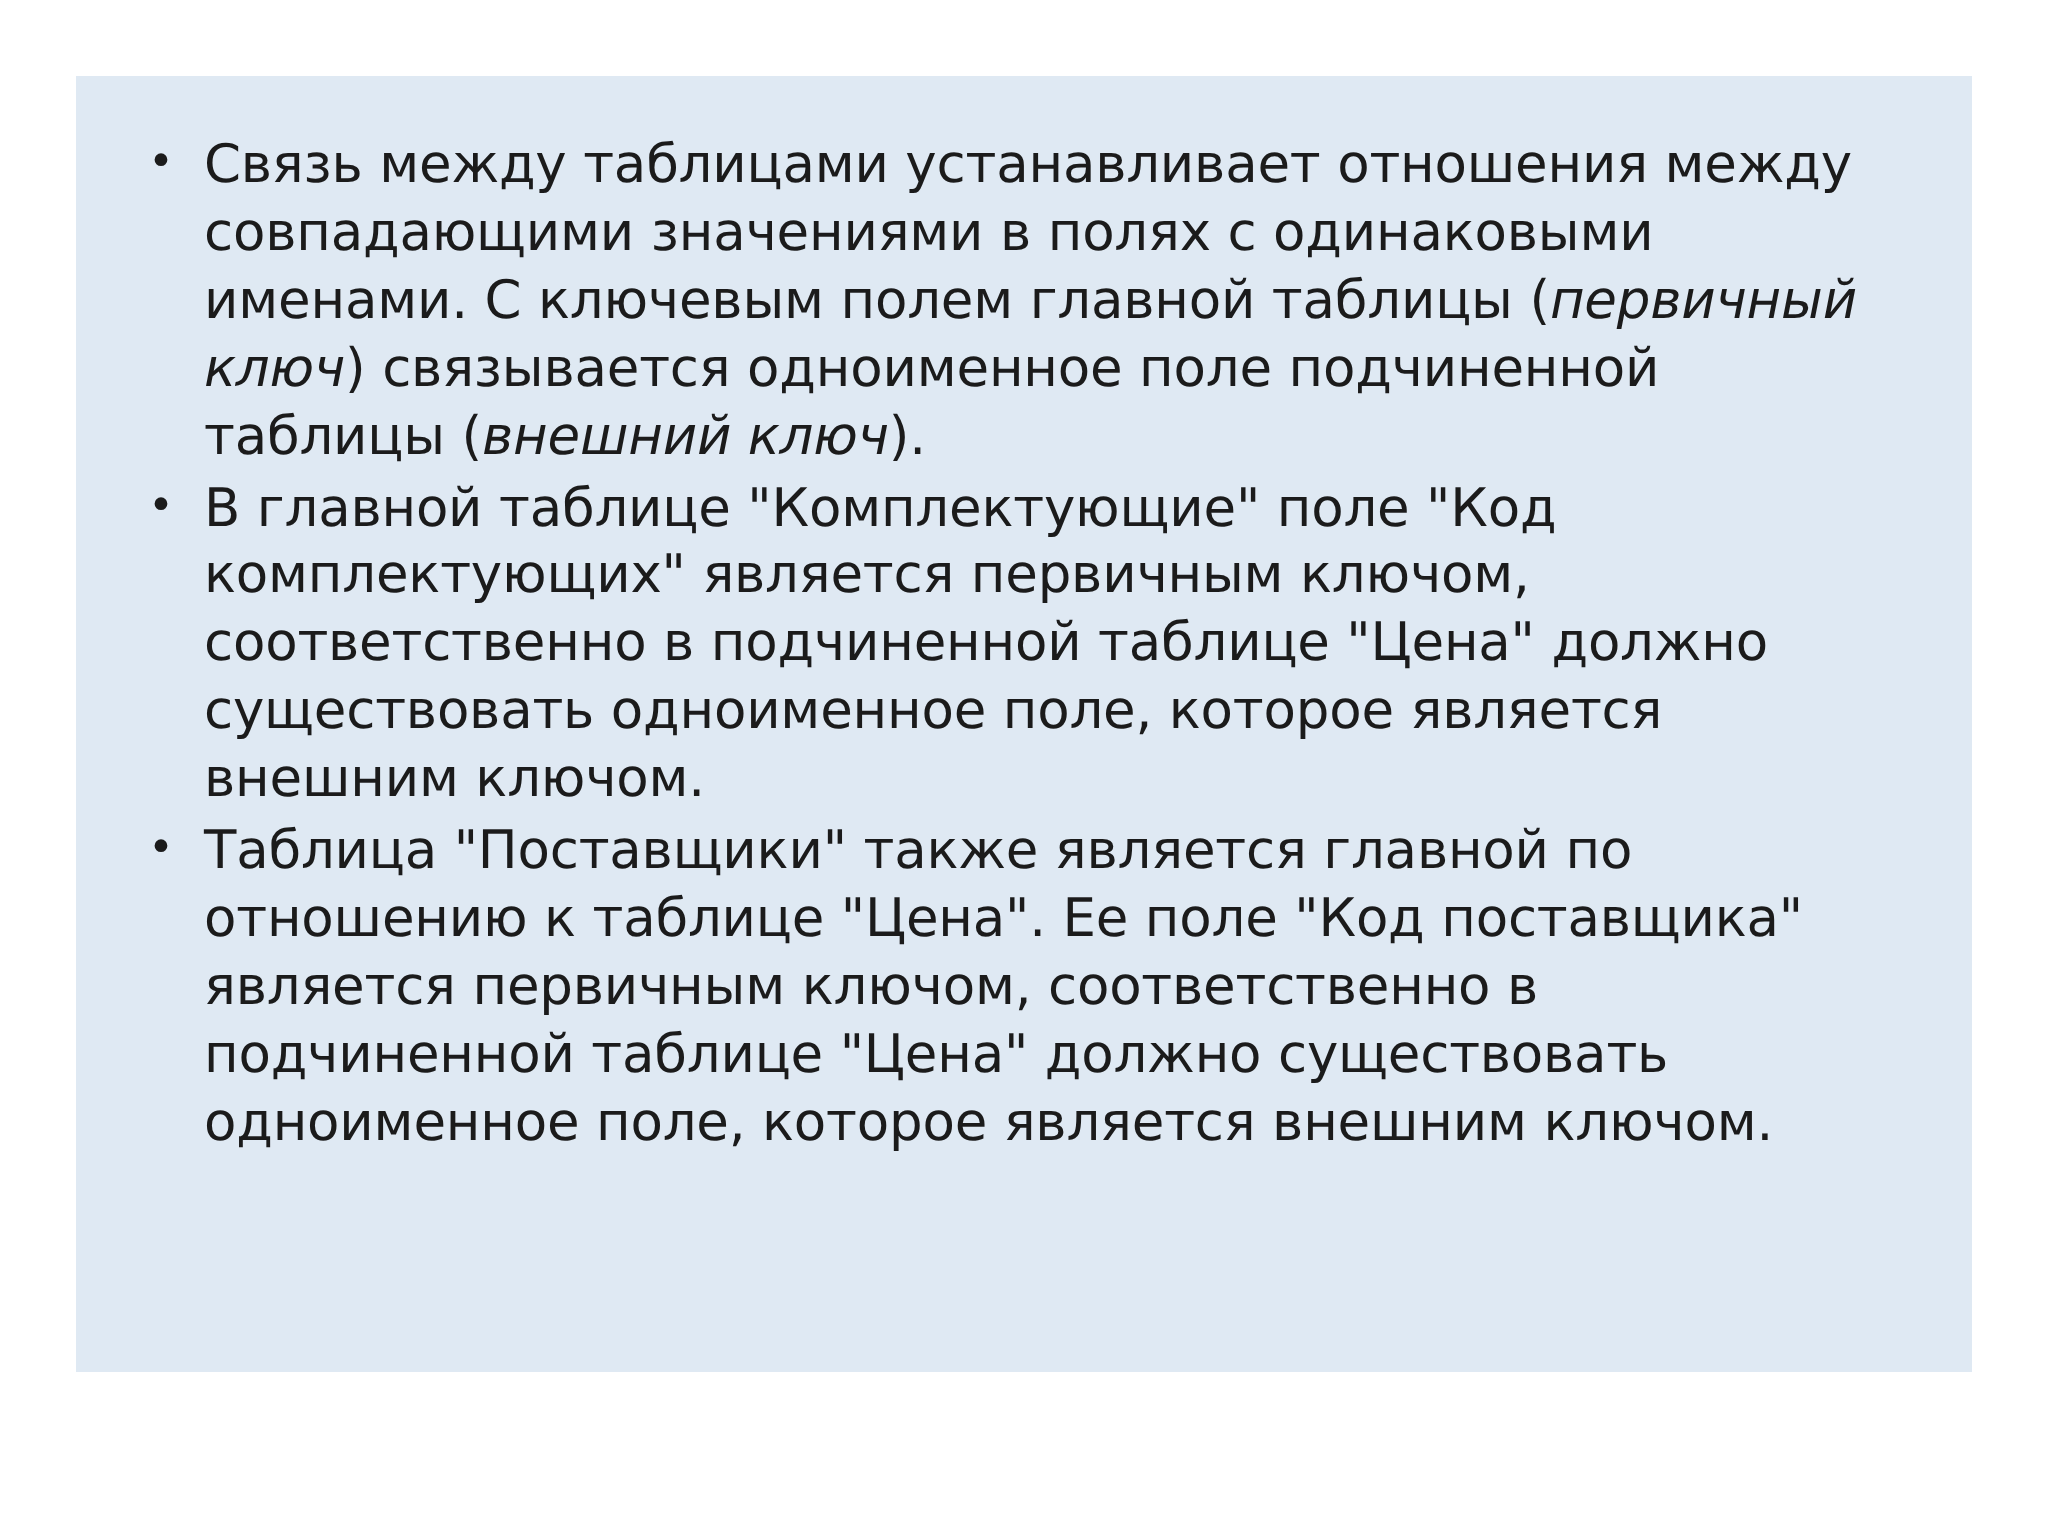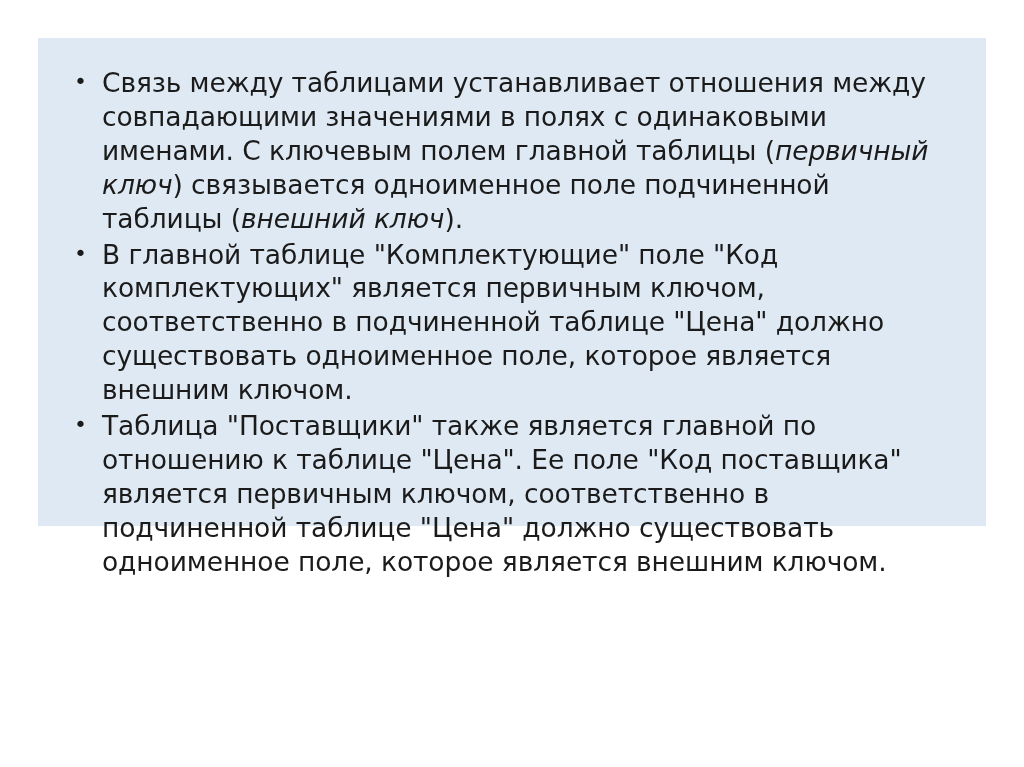"Связь между таблицами устанавливает" .content-panel { height: 488px -> 648px }
